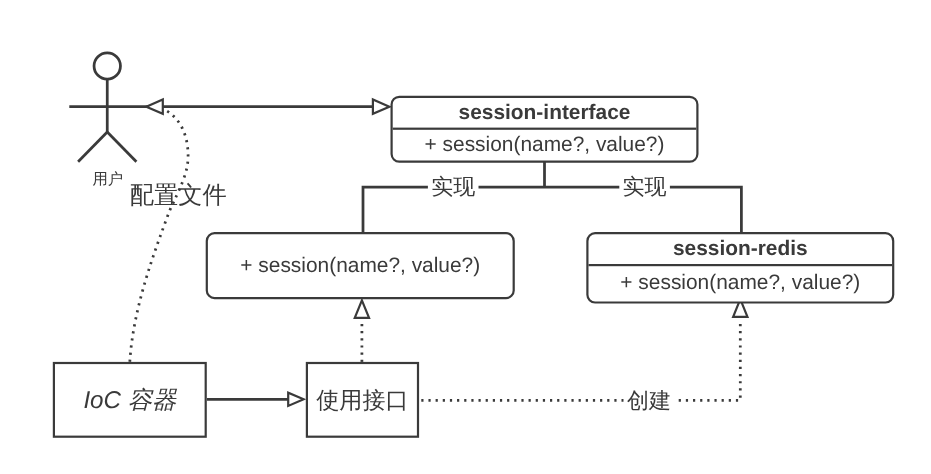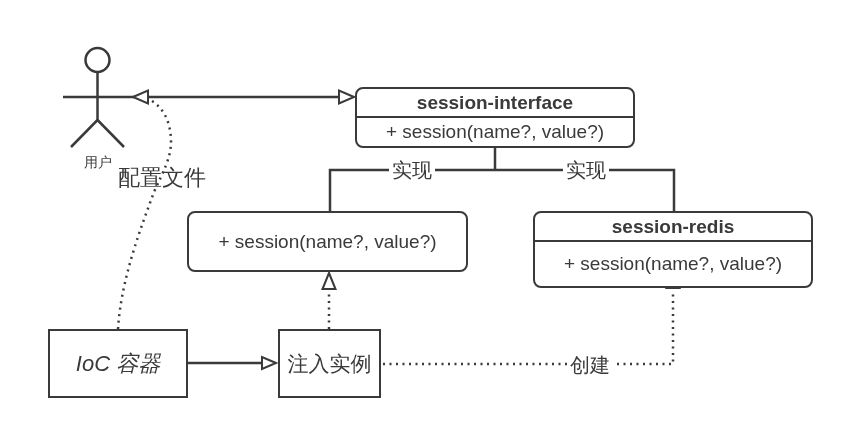"session-redis" div.abs { height: 77px -> 65px }
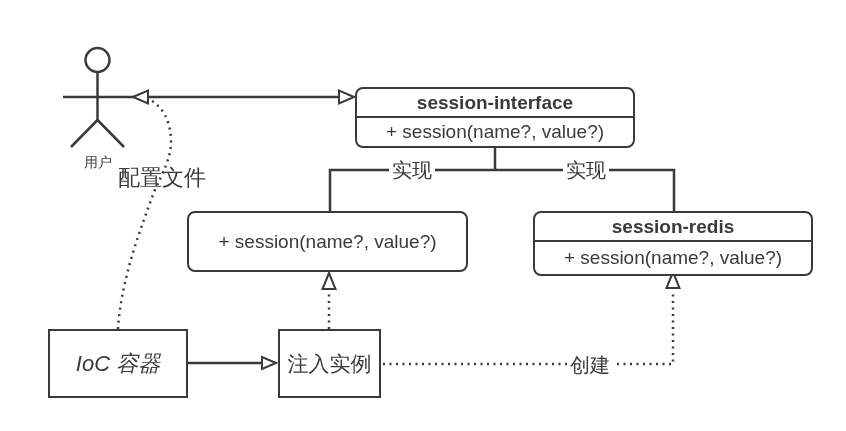"注入实例" span { text: 注入实例 -> 使用接口 }
